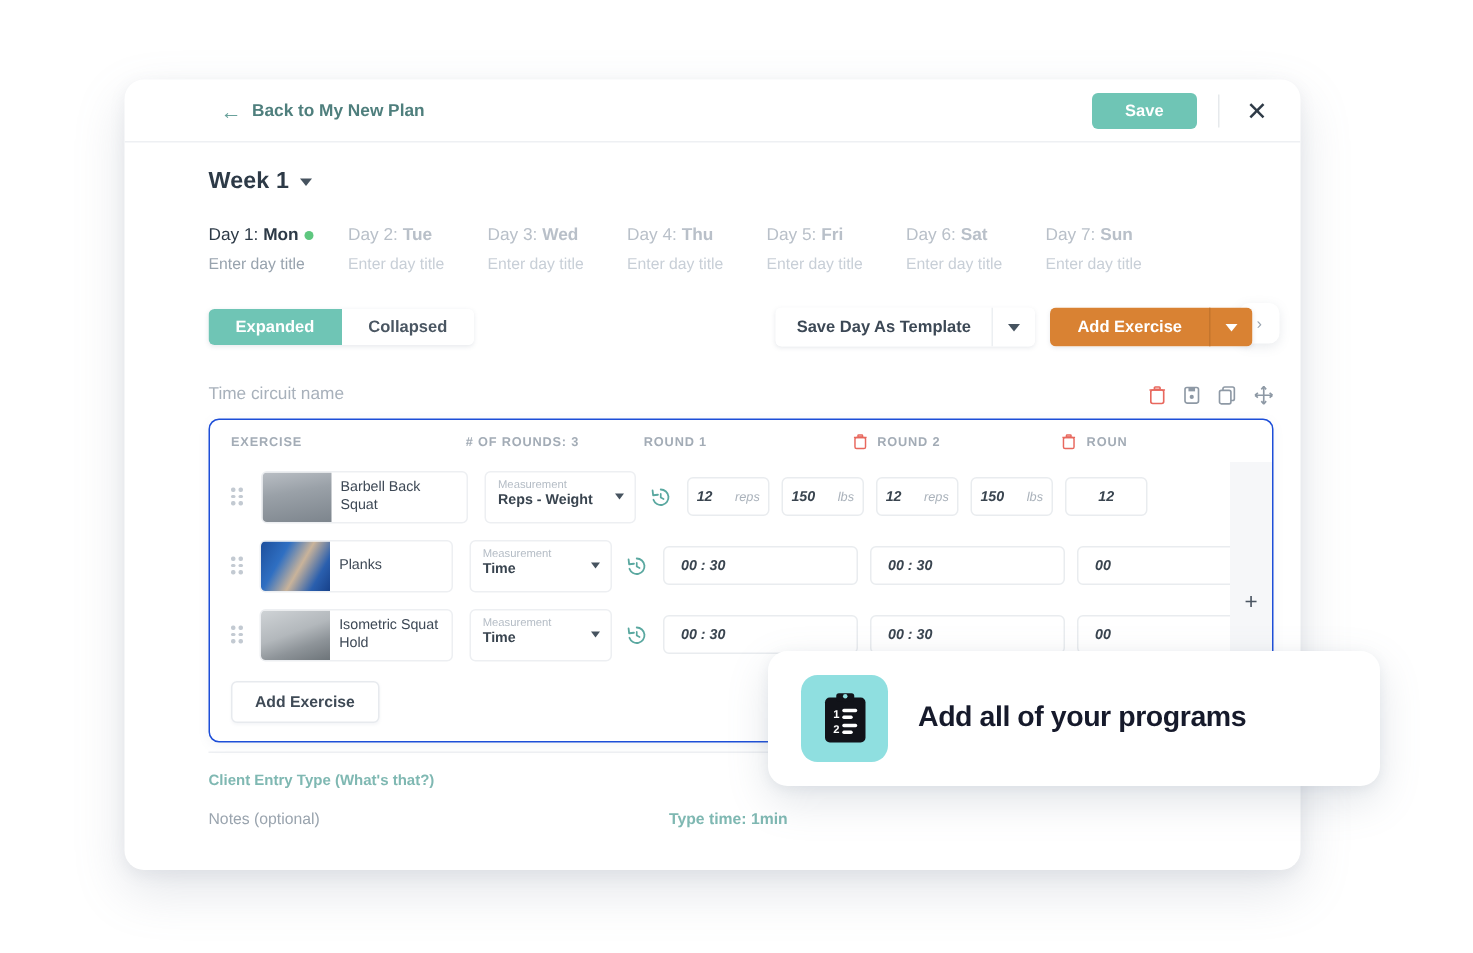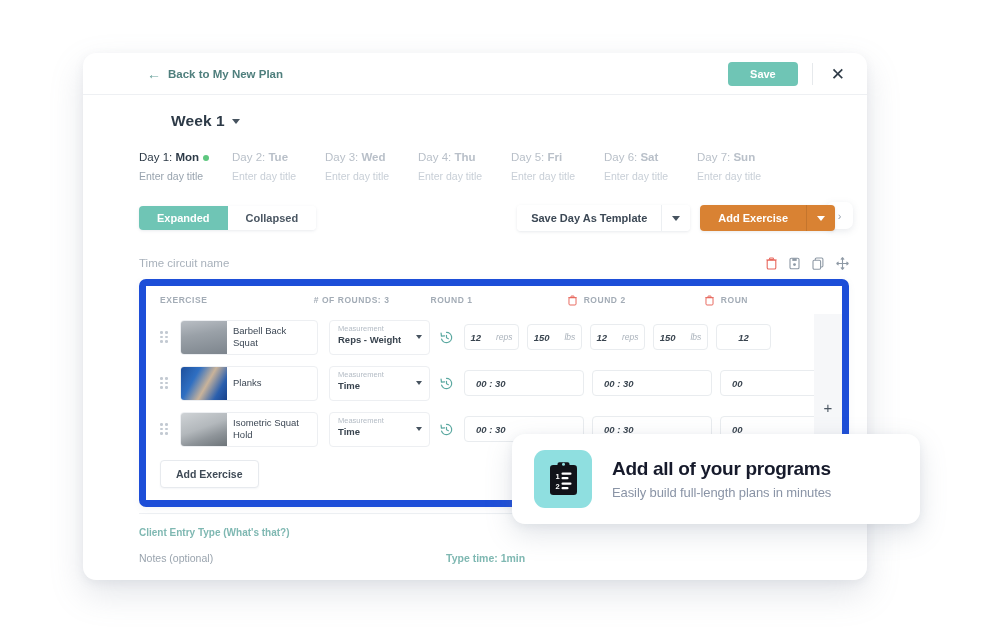"Week 1" .week-title { margin-left: 32px -> none }
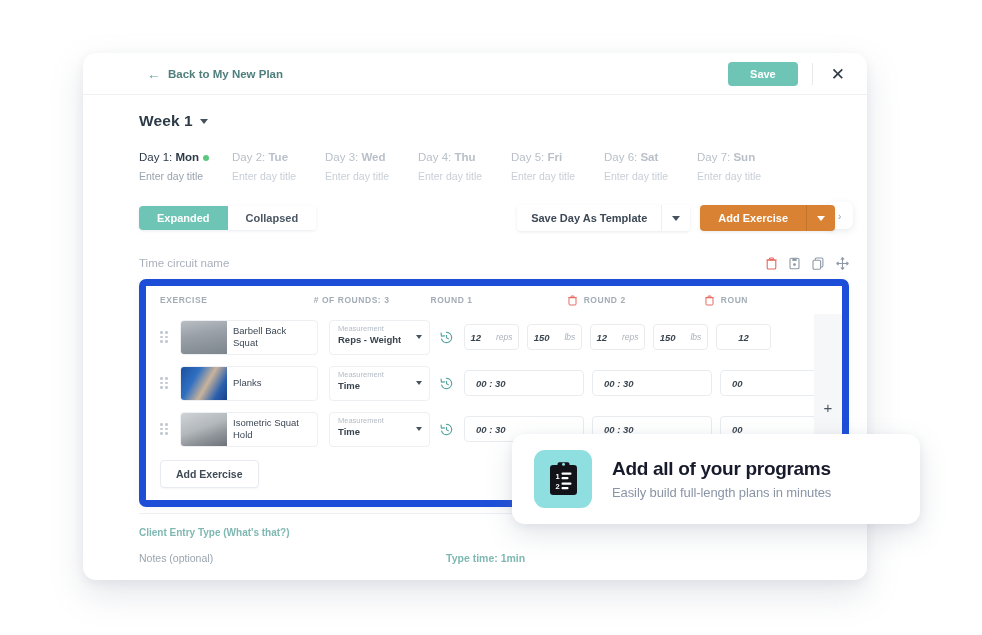"EXERCISE" .circuit-card { border: 7px solid #1d4ed8 -> 1px solid #1d4ed8 }
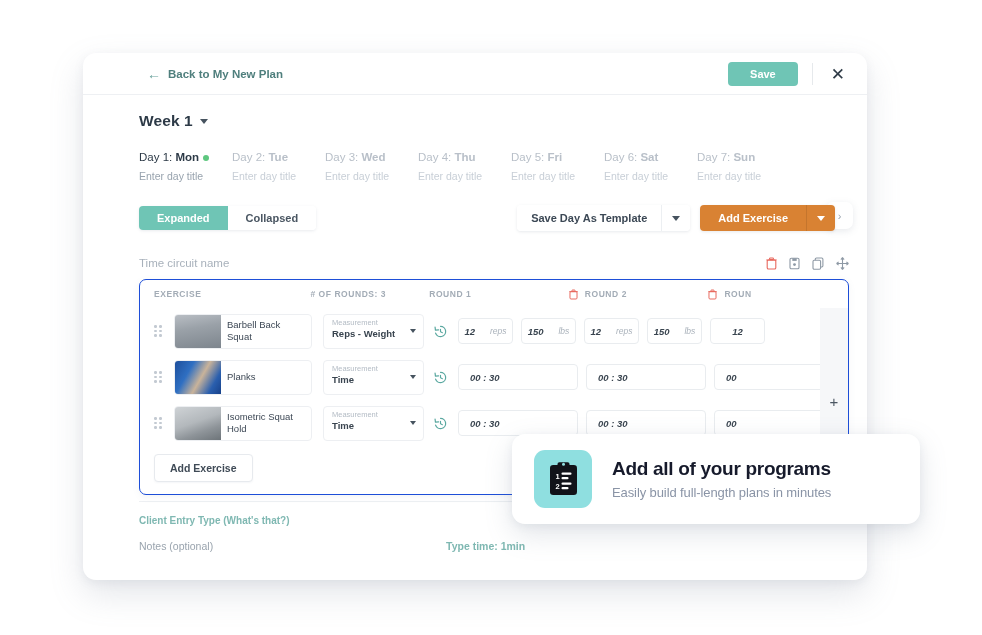"00 : 30" .cell.time { width: 120px -> 130px }
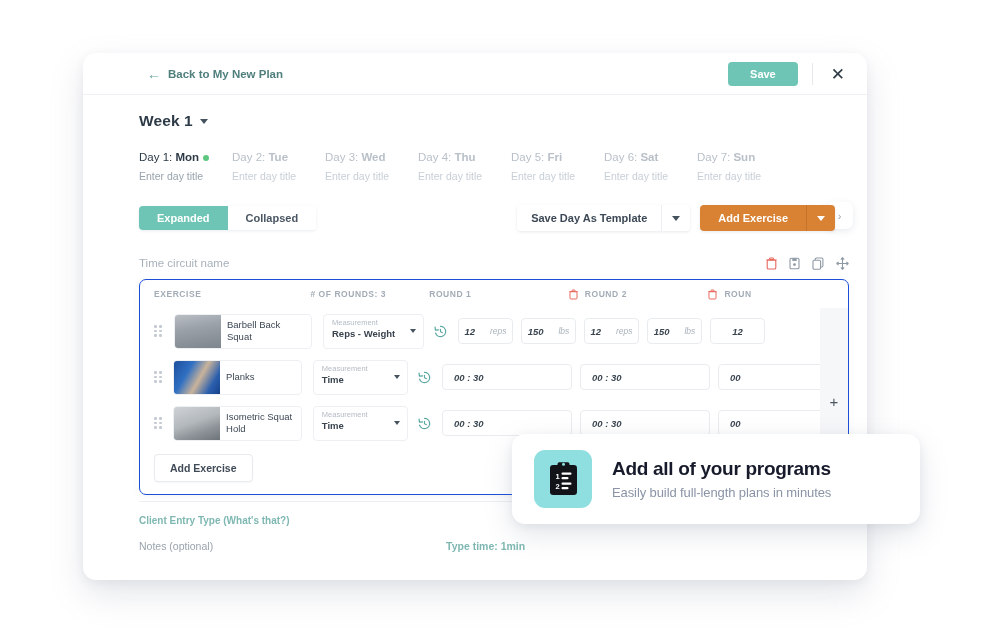"Easily build full-length plans in" div.promo-sub { html: <div>Easily build full-length plans in minutes</div> -> none }
